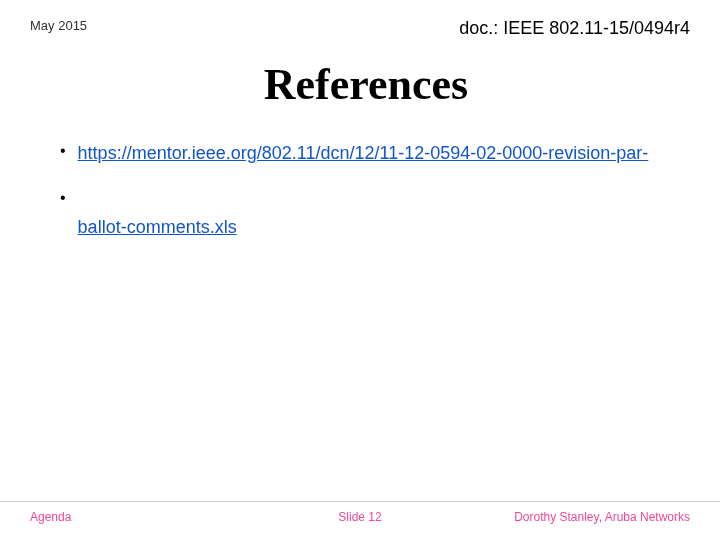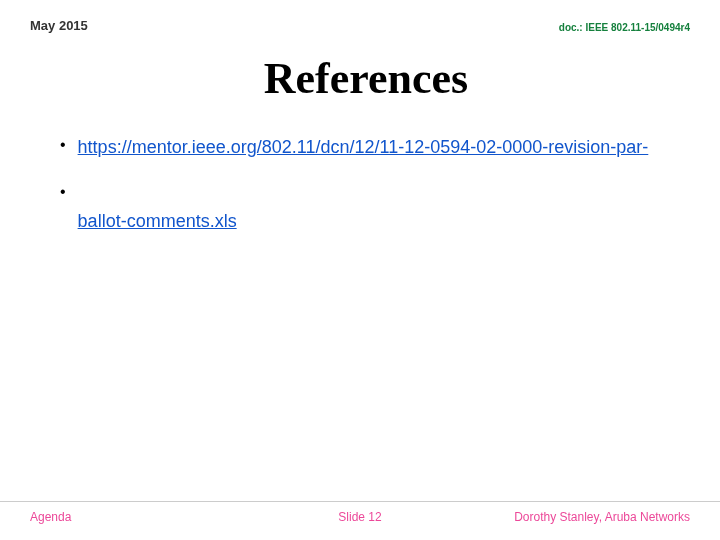"May 2015" .header { align-items: flex-end -> flex-start; font-weight: bold -> none }
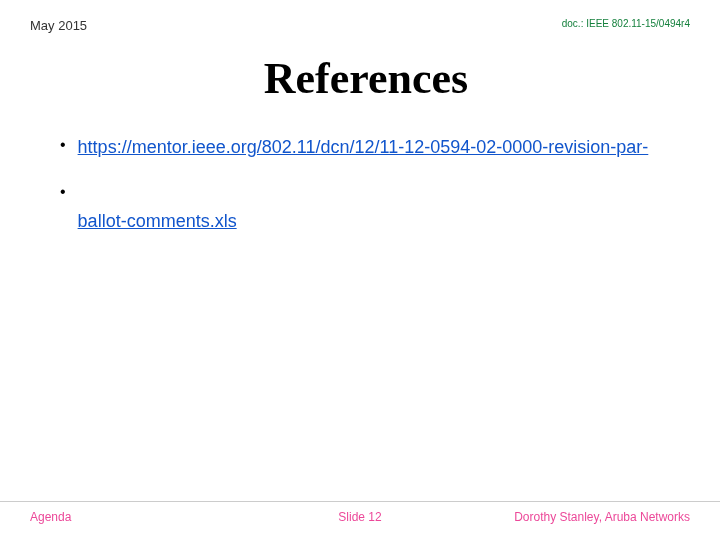"doc.: IEEE 802.11-15/0494r4" .header-right { color: #15803d -> #000000; font-size: 10px -> 18px }
